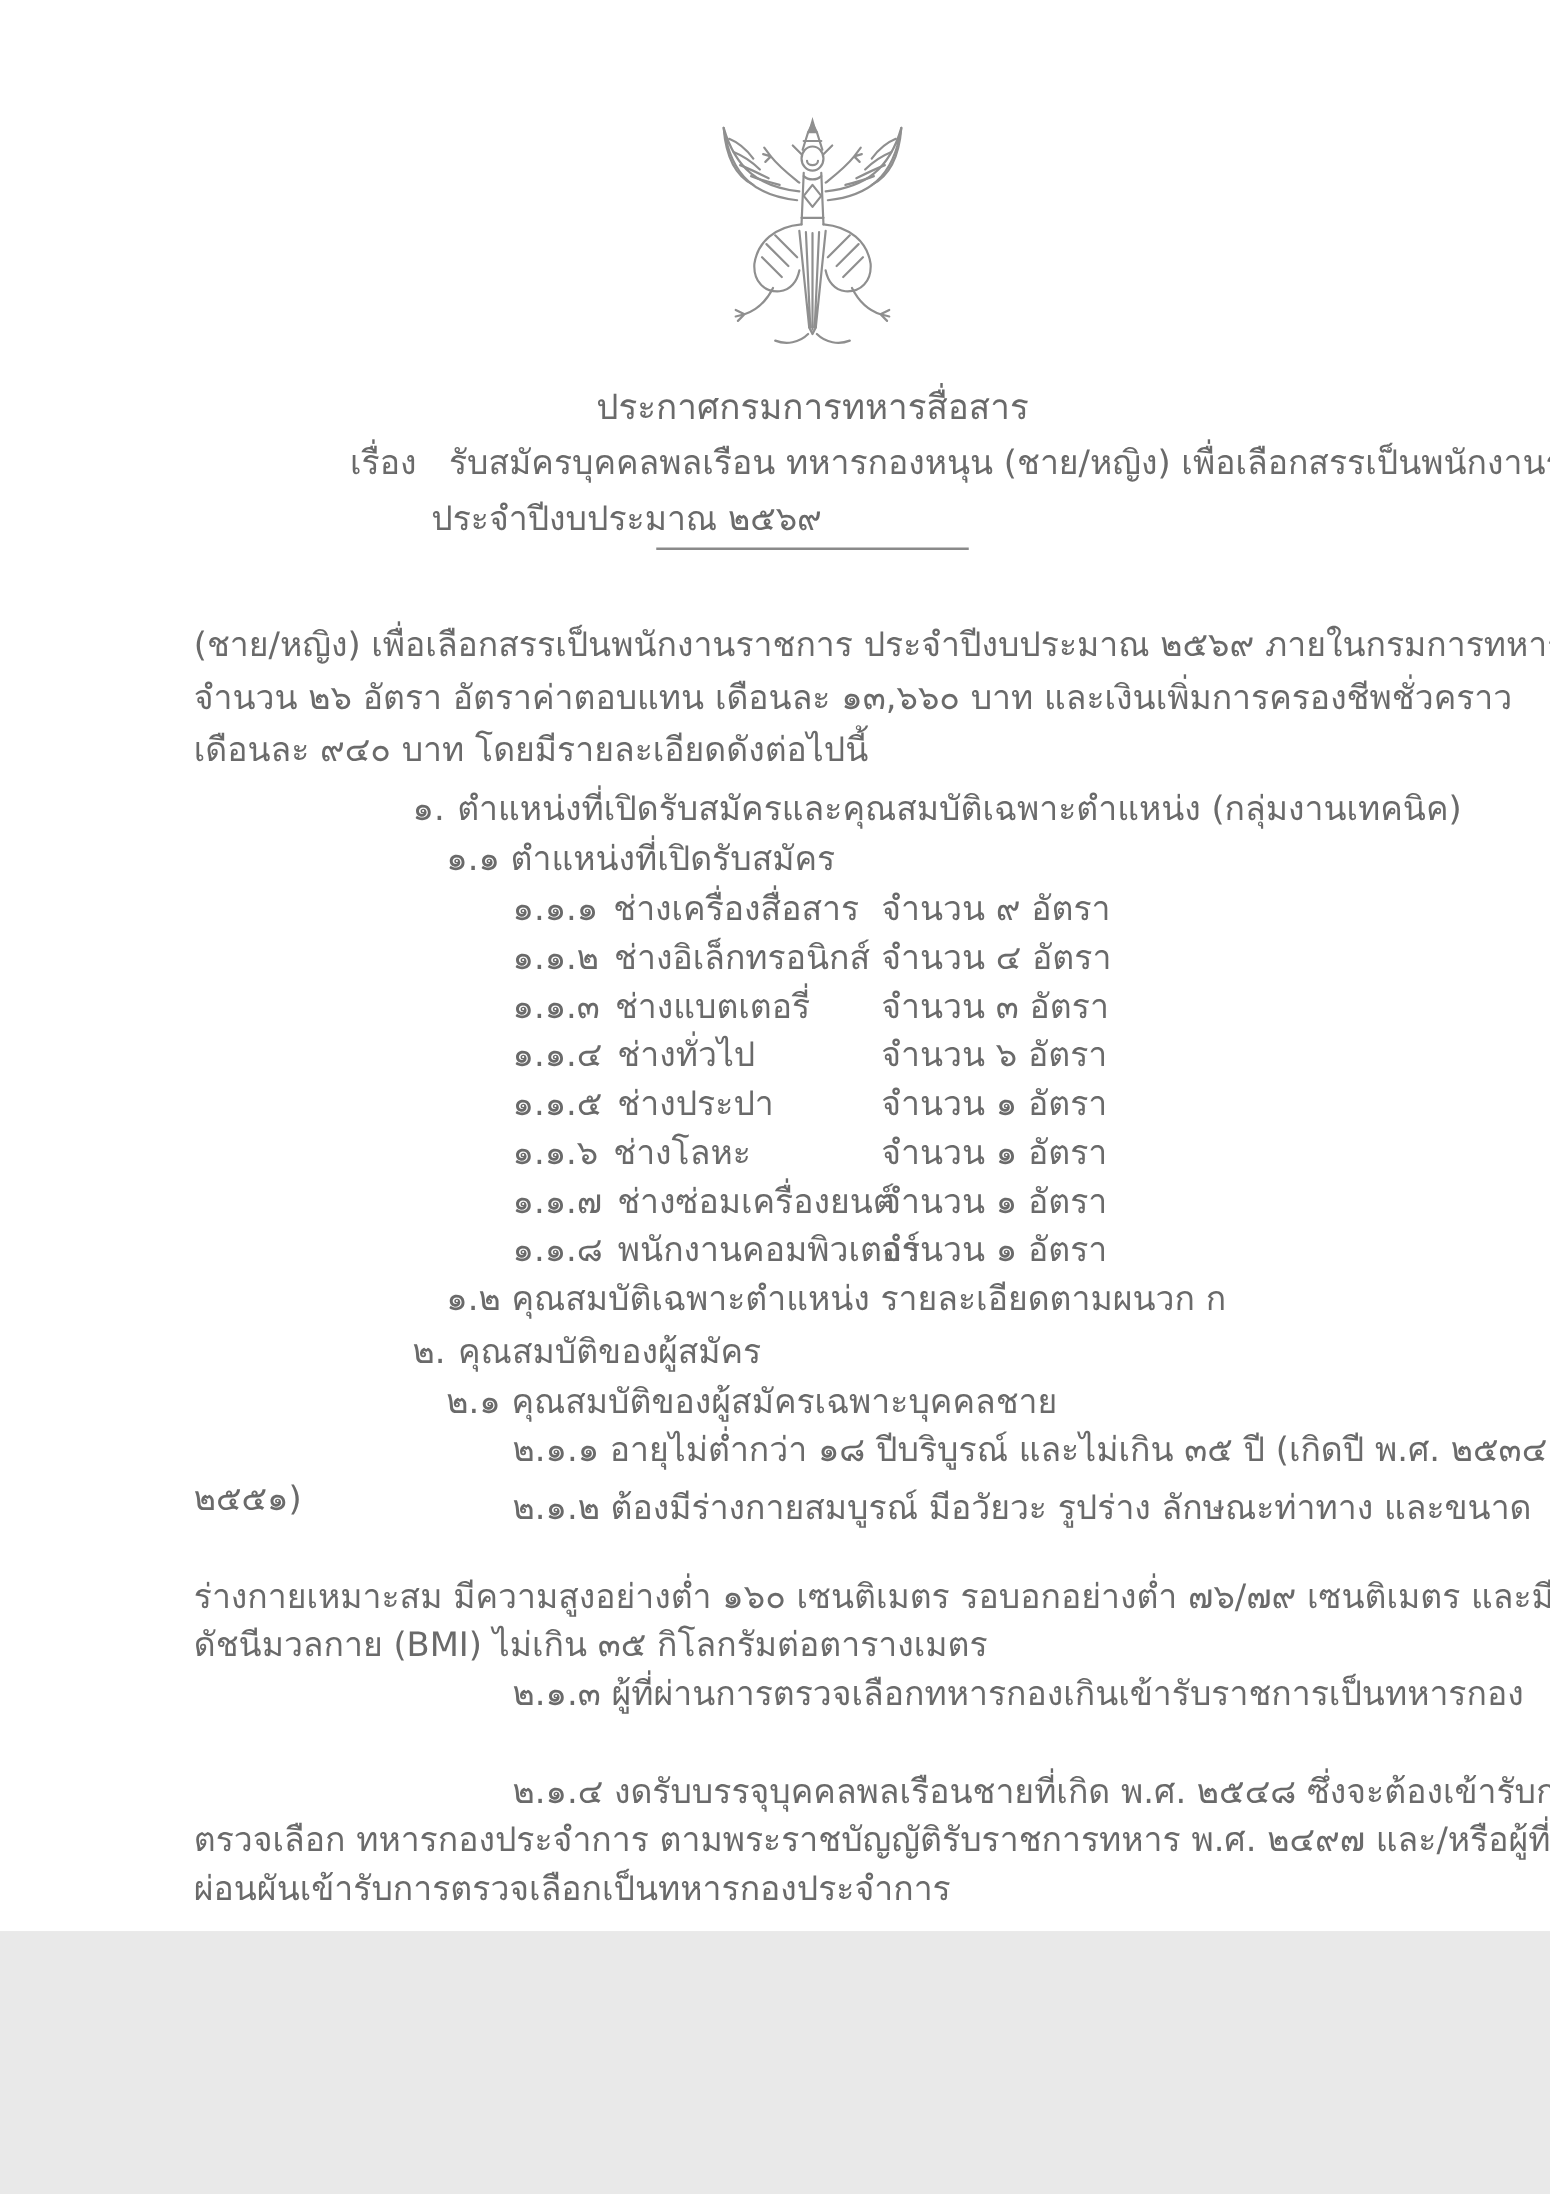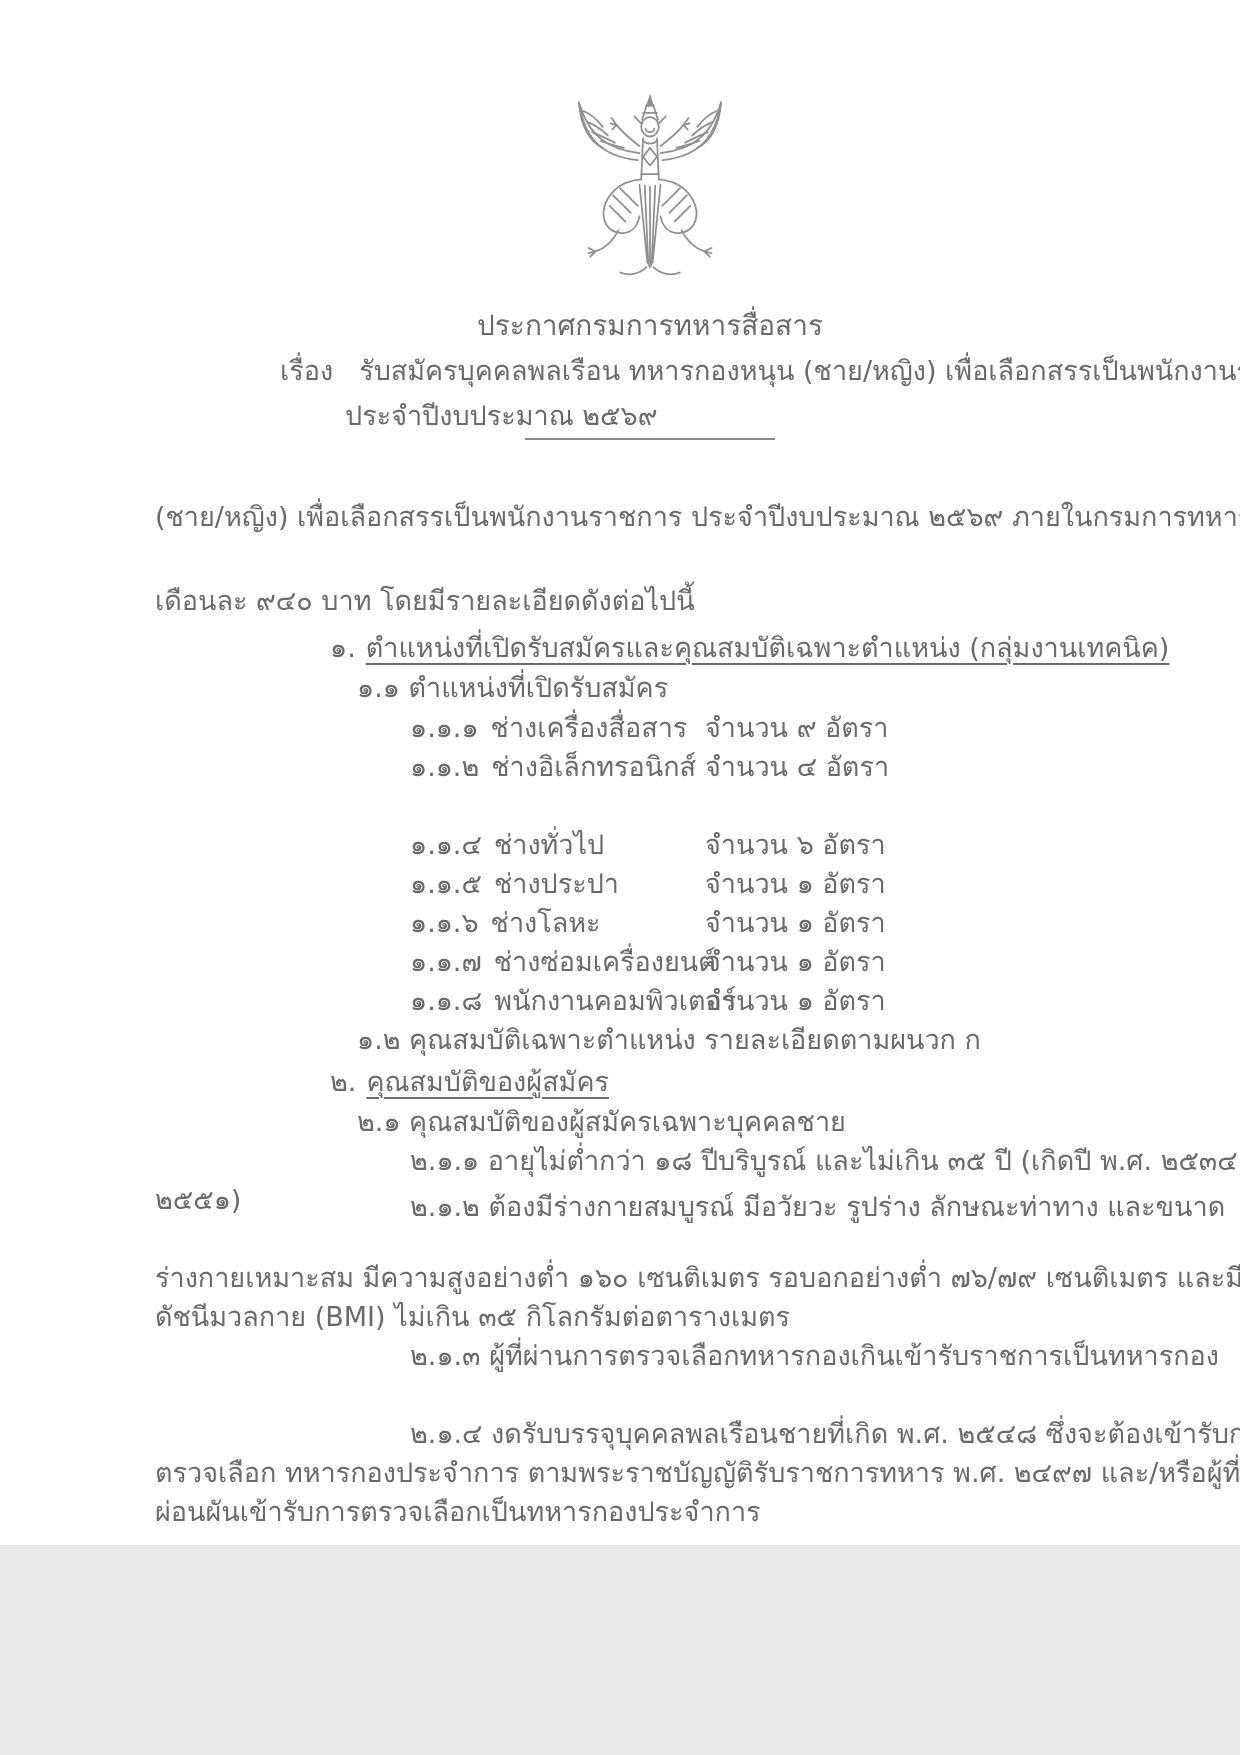"จำนวน ๒๖ อัตรา อัตราค่าตอบแทน เดือนละ" div.ln { html: none -> <div>จำนวน ๒๖ อัตรา อัตราค่าตอบแทน เดือนละ ๑๓,๖๖๐ บาท และเงินเพิ่มการครองชีพชั่วคราว</div> }
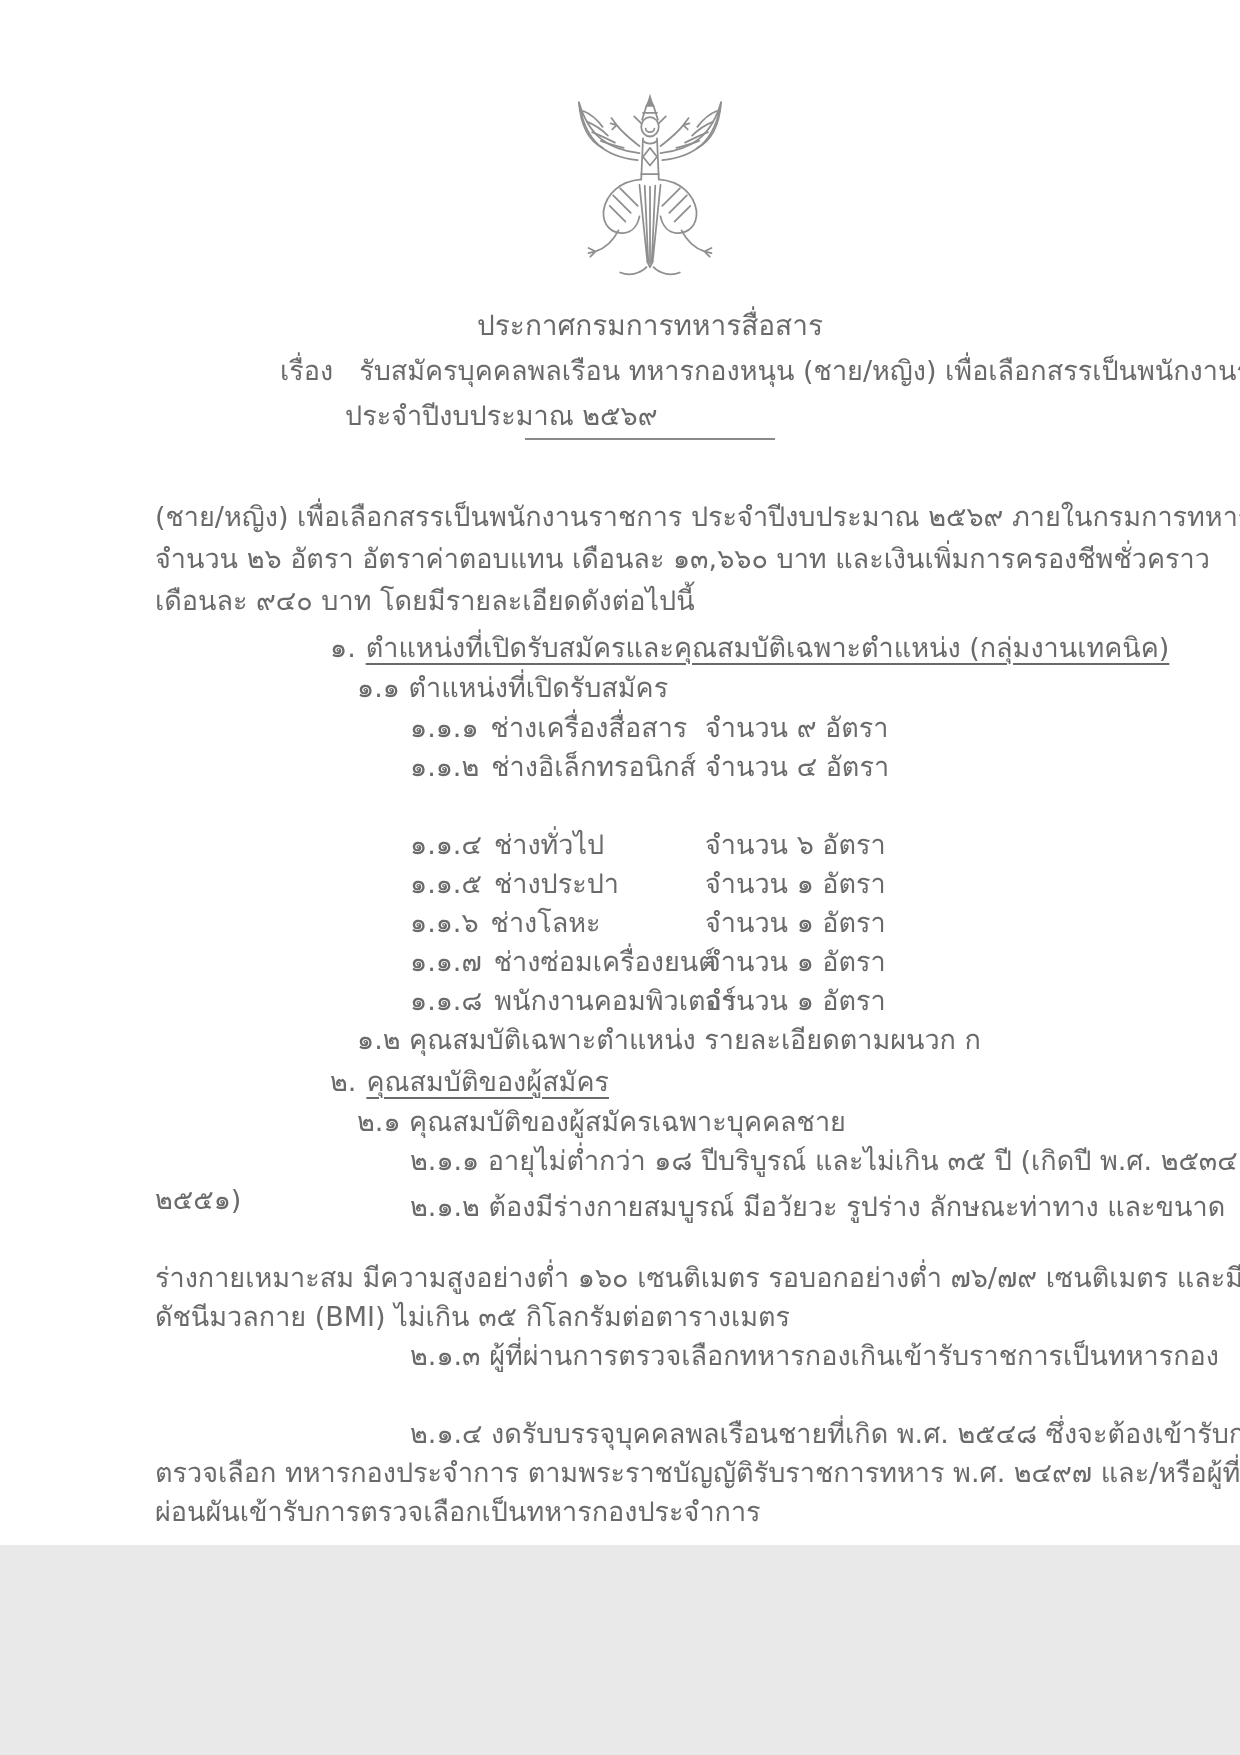"ตำแหน่งที่เปิดรับสมัครและคุณสมบัติเฉพาะต" .u { text-decoration: underline -> none }
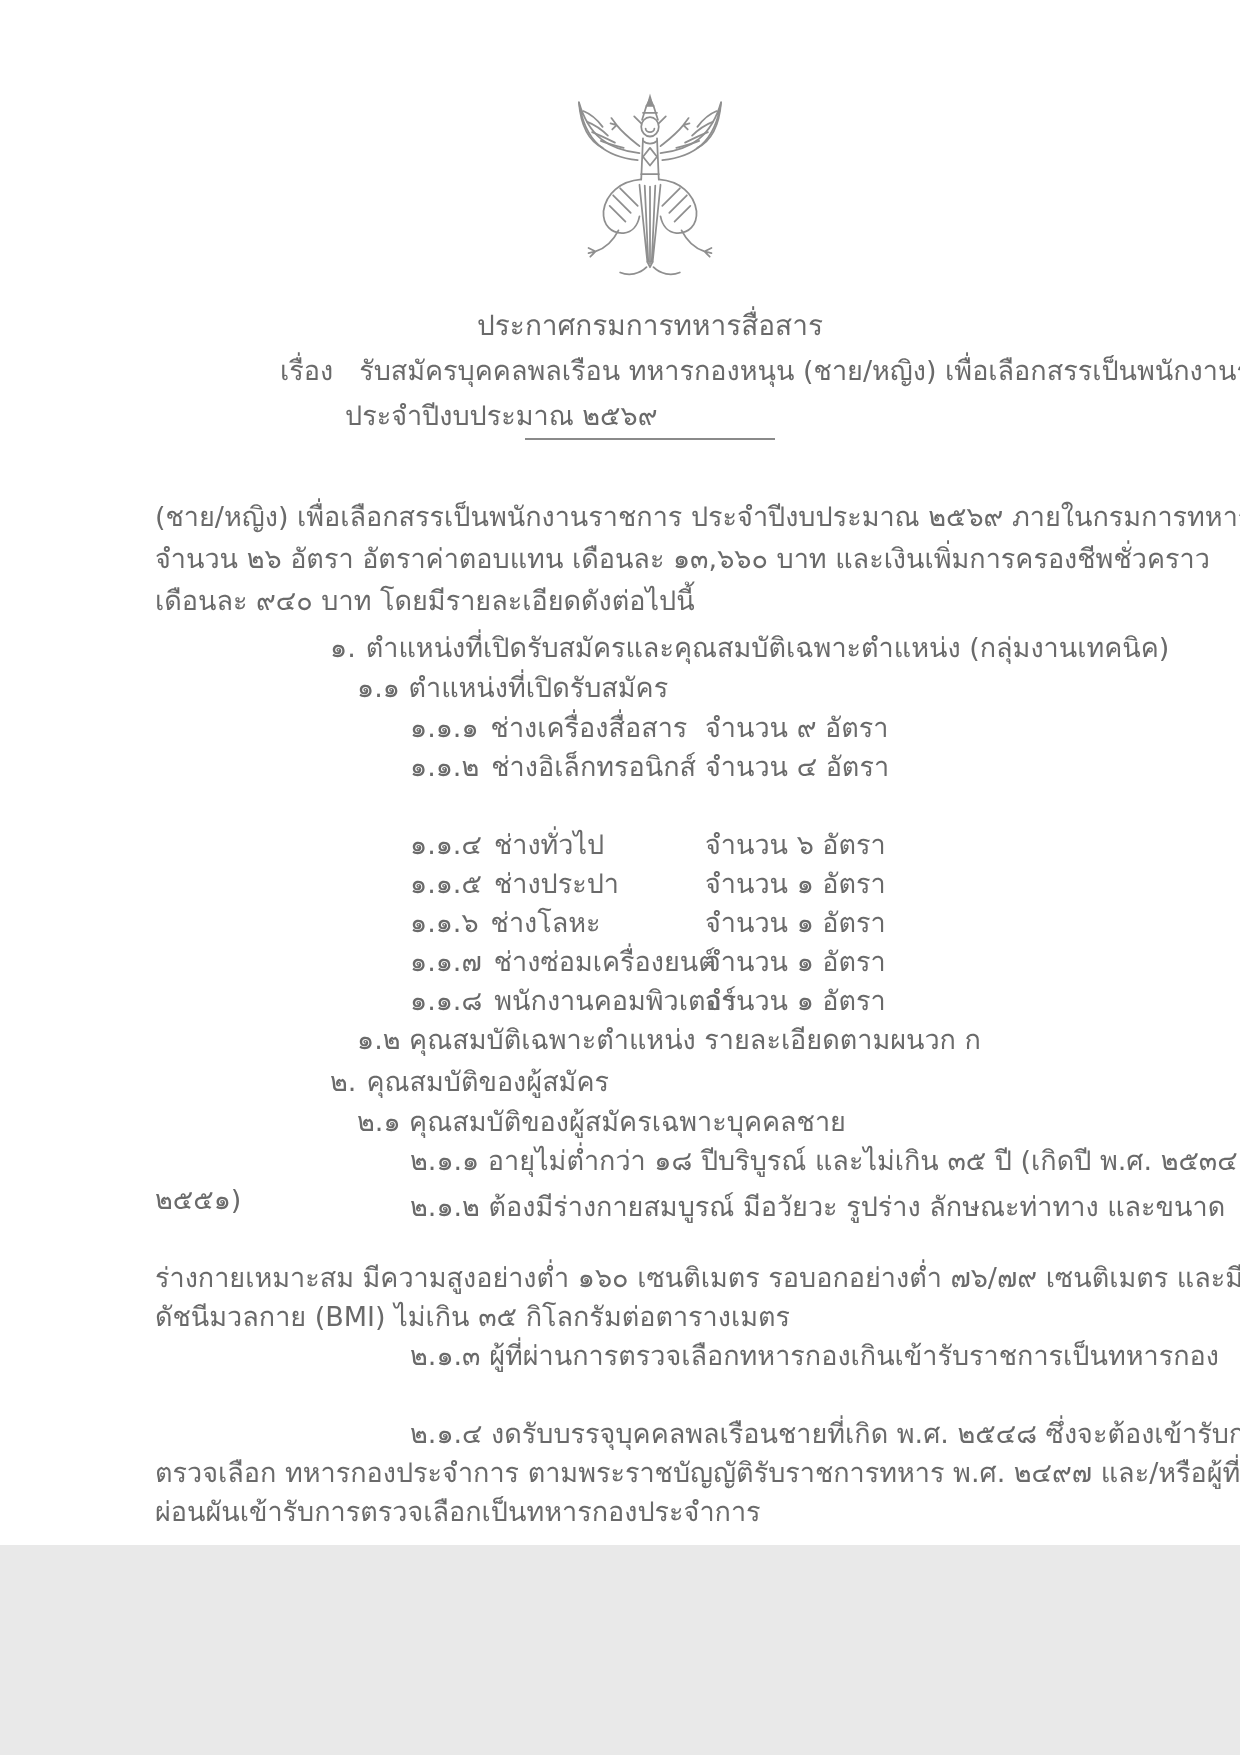"๑.๑.๓ ช่างแบตเตอรี่" div.ln { html: none -> <div> <span>๑.๑.๓</span><span>ช่างแบตเตอรี่</span><span>จำนวน ๓ อัตรา</span> </div> }
